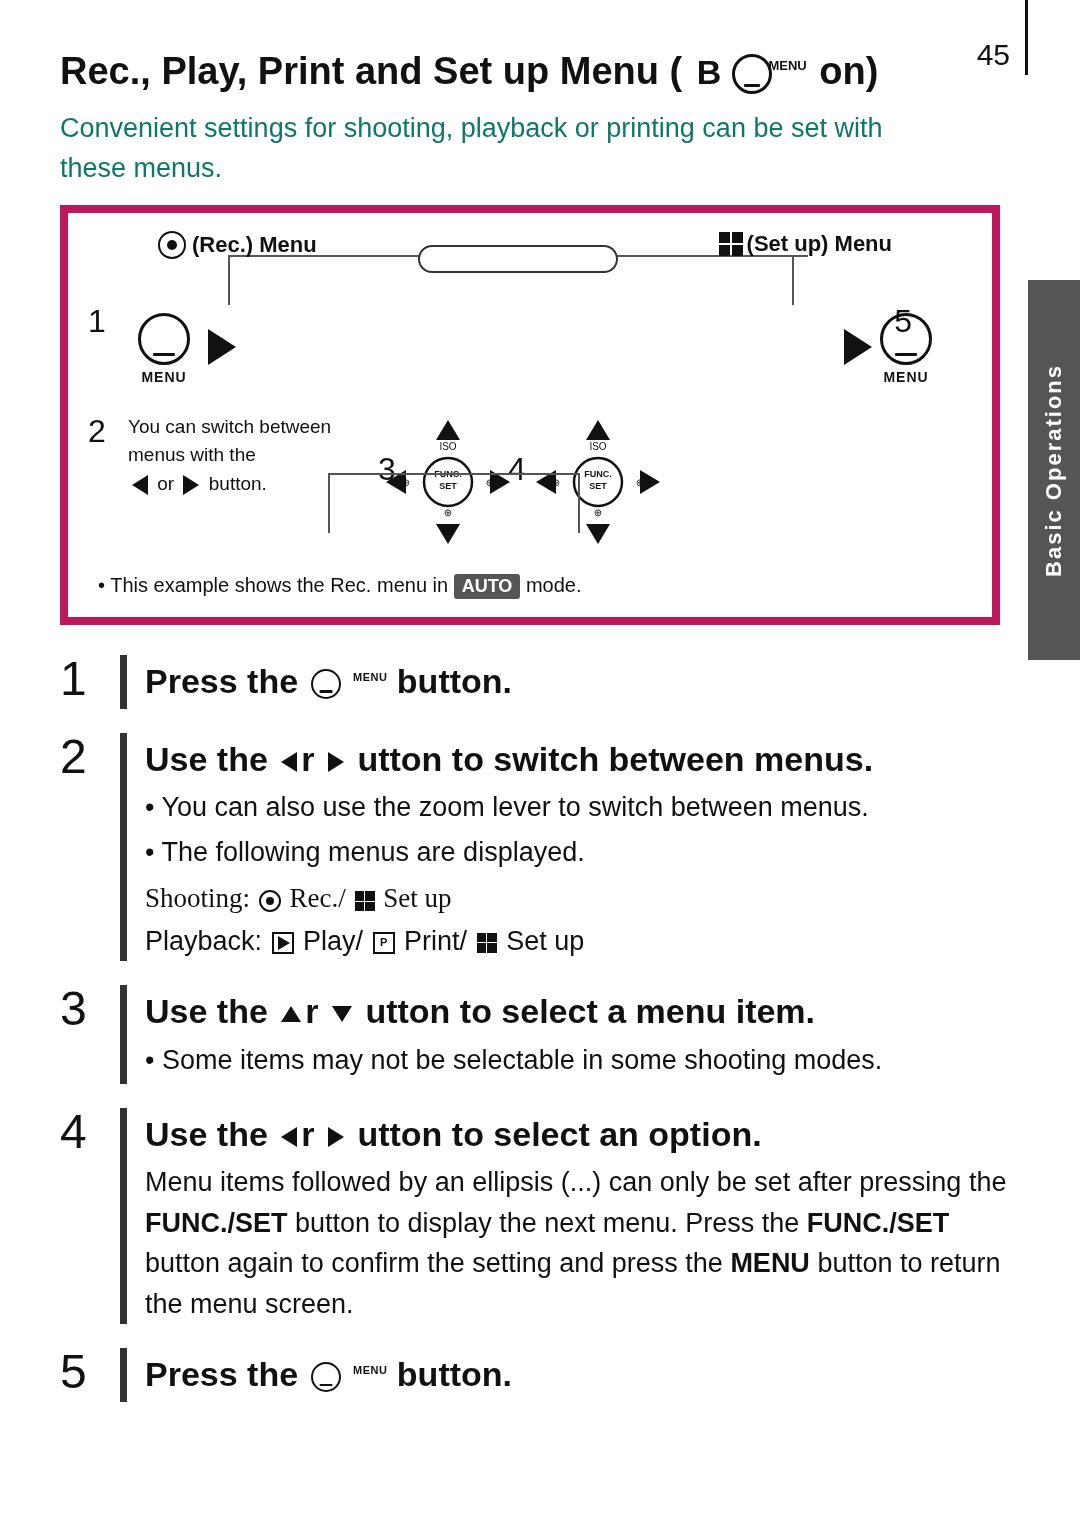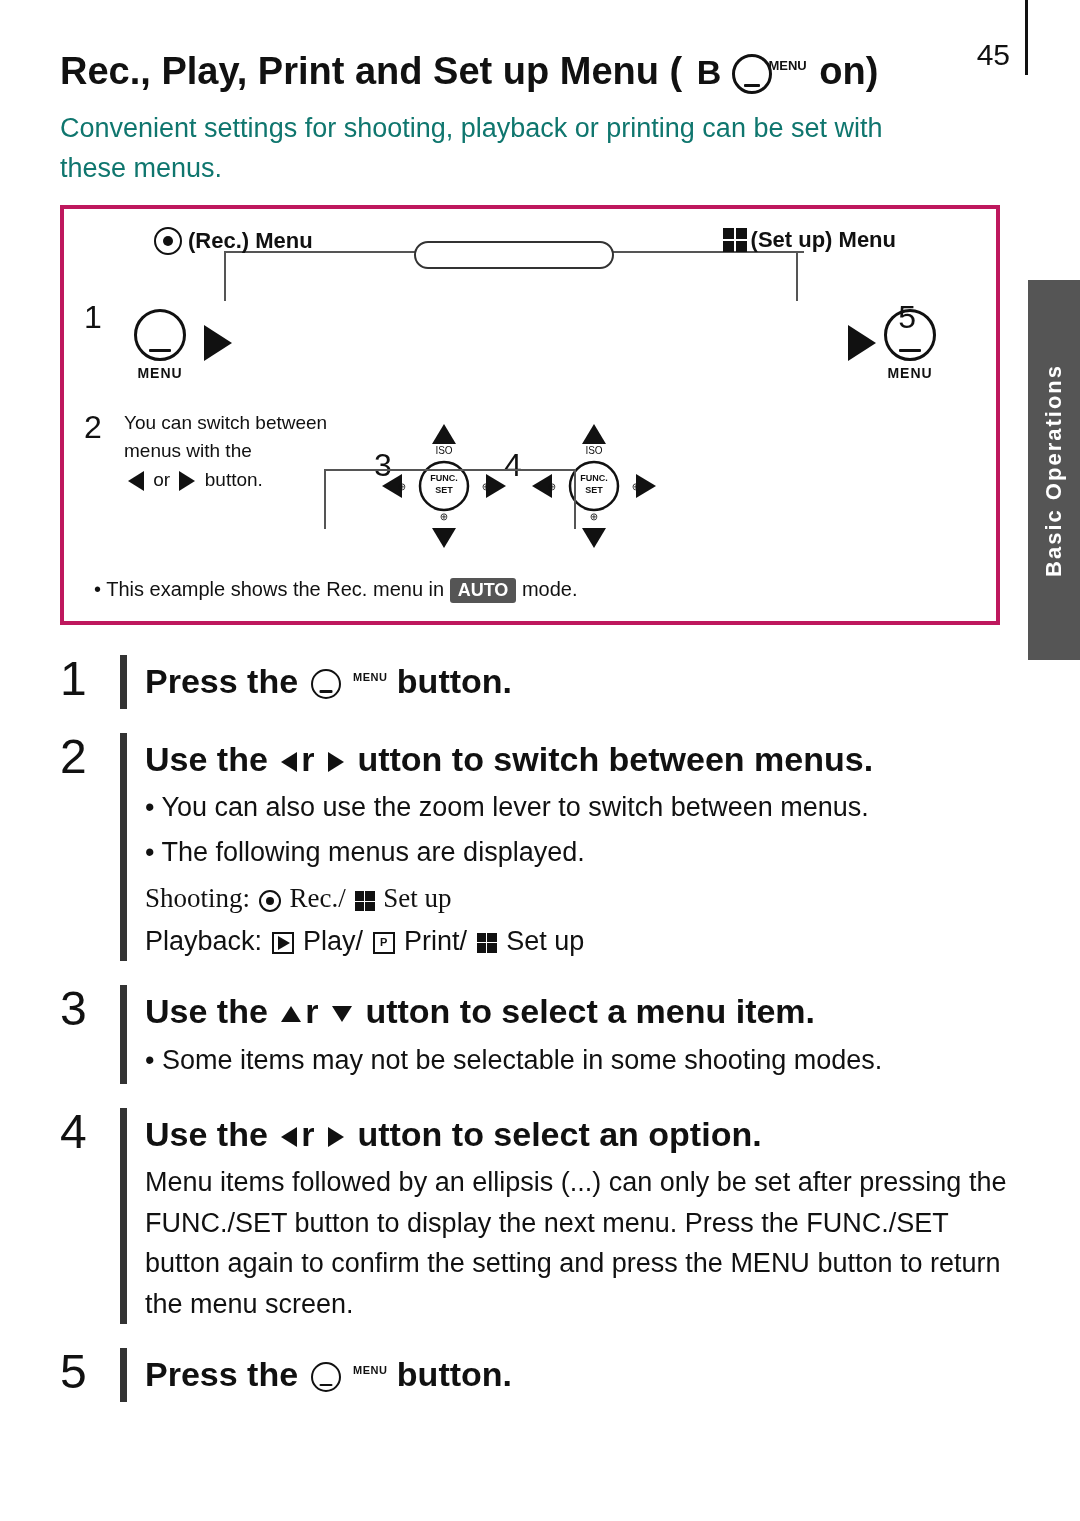"(Rec.) Menu" .diagram-box { border: 4px solid #be185d -> 8px solid #be185d }
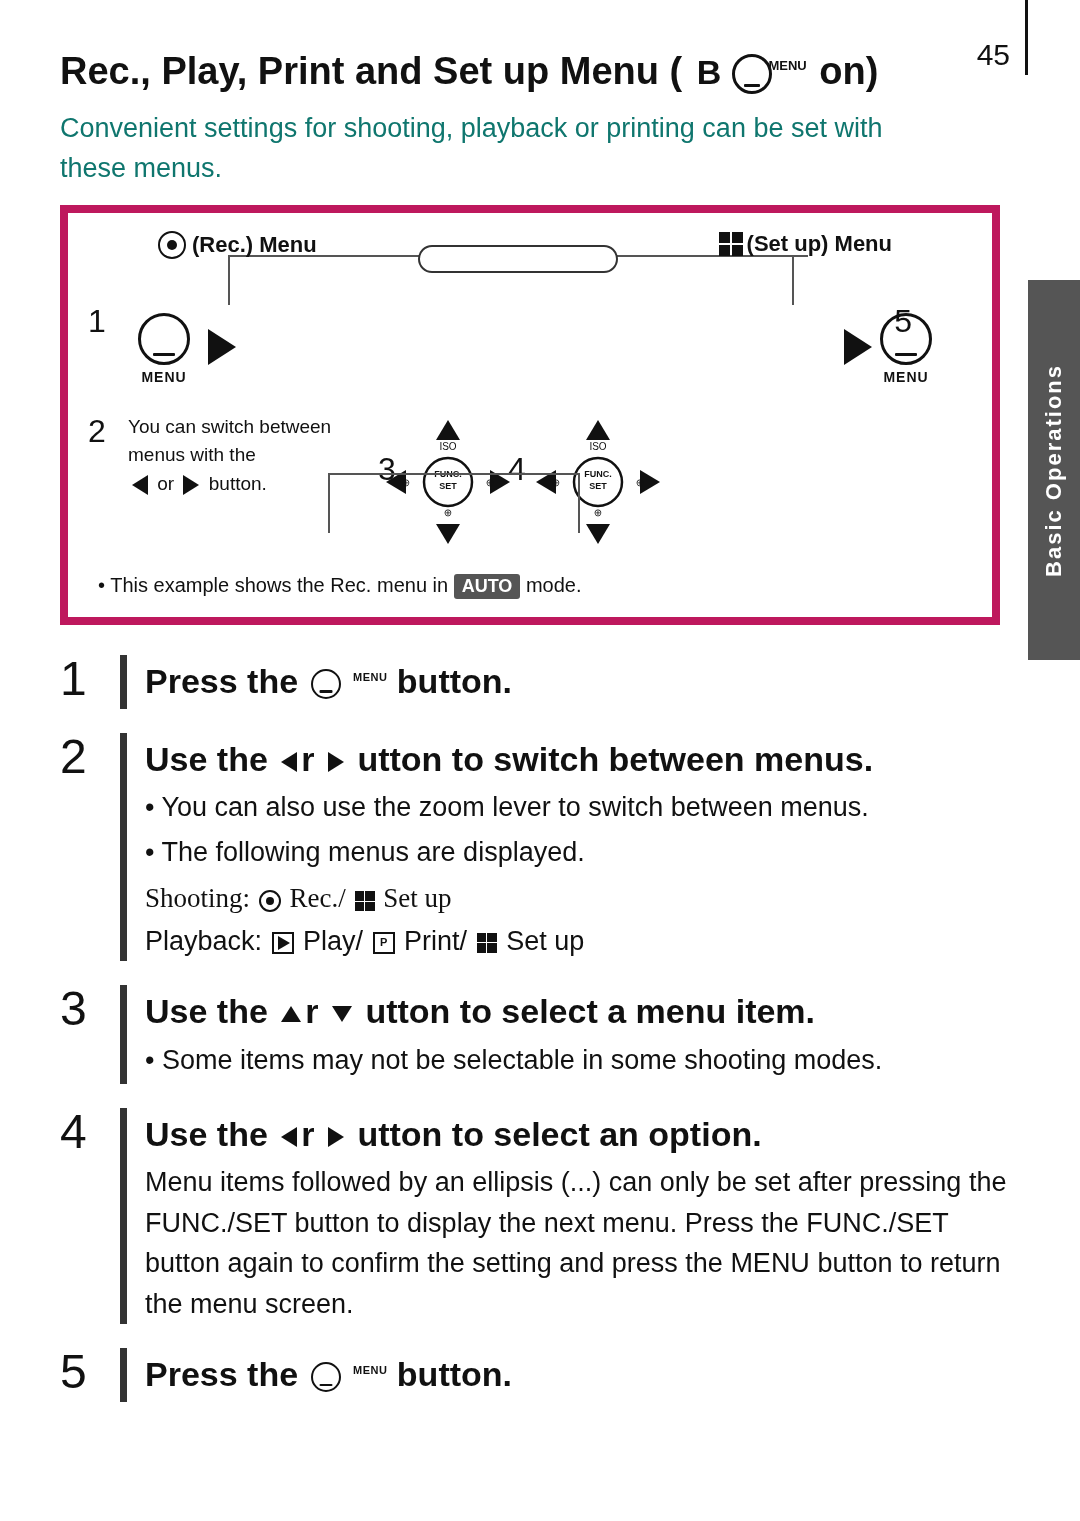"FUNC./SET" .bold-key { font-weight: normal -> bold }
